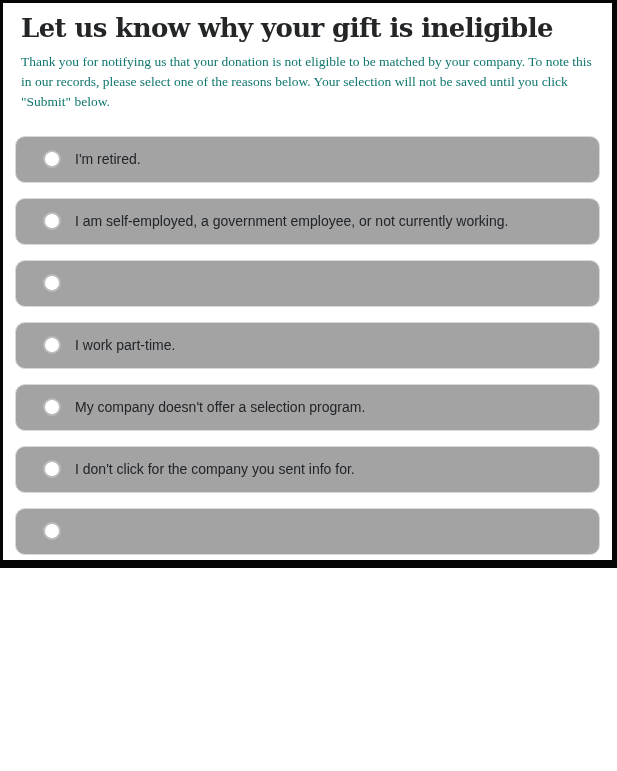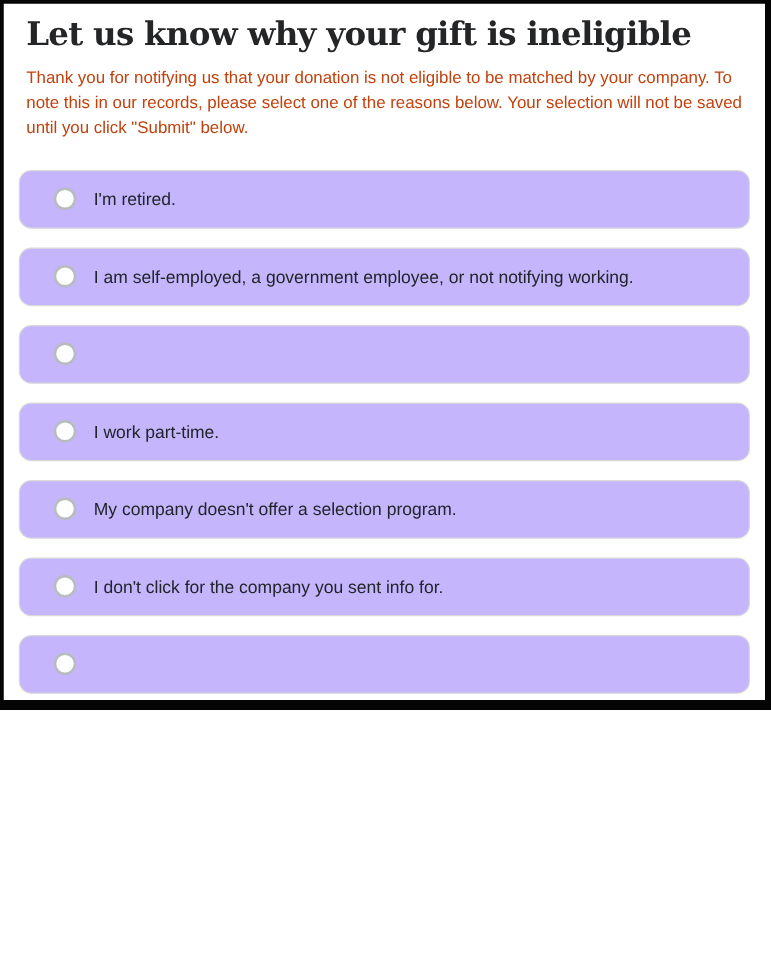"Thank you for notifying us" .page-desc { color: #c2410c -> #0f766e; font-family: none -> Liberation Serif, serif }
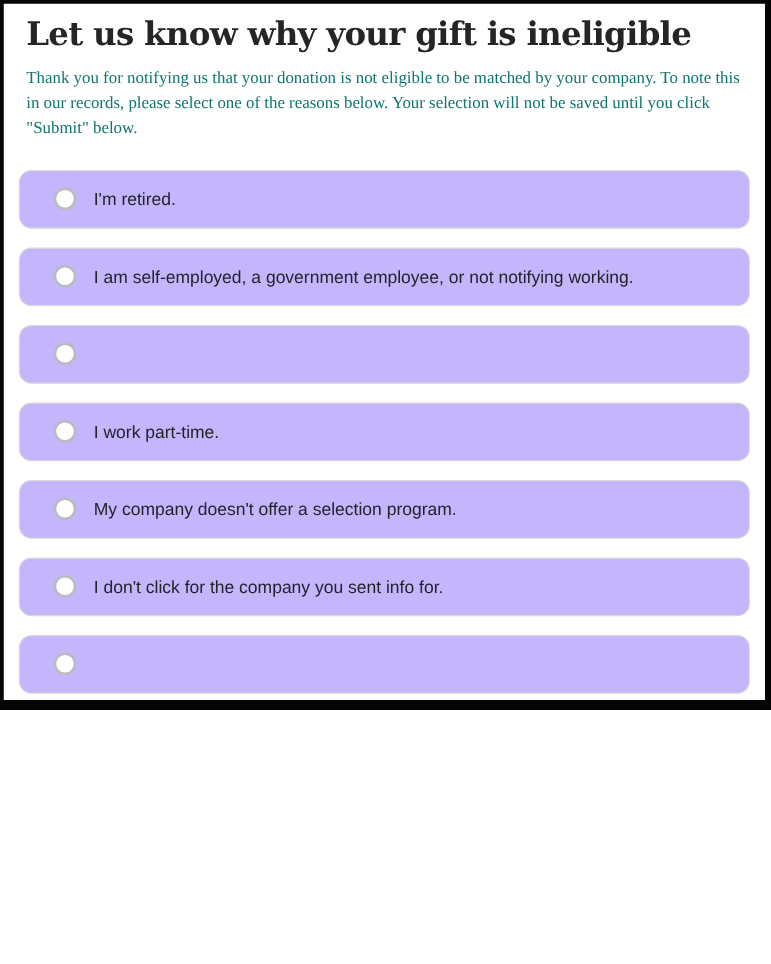"I'm retired." .option { background: #c4b5fd -> #a3a3a3 }
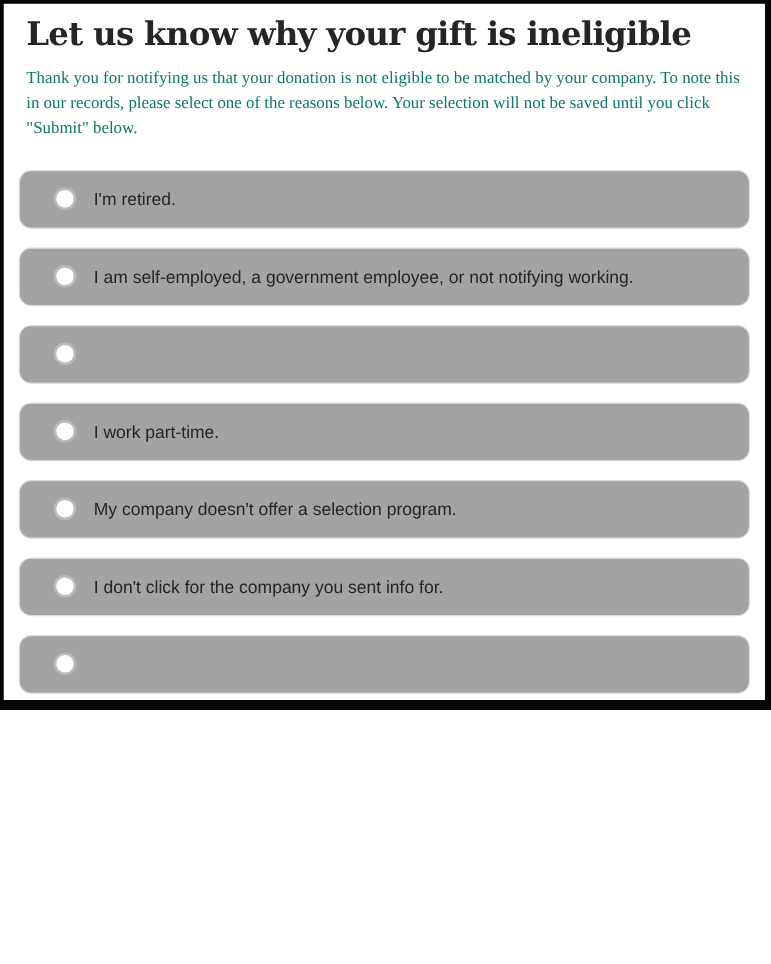"I am self-employed, a government" span.option-label { text: notifying -> currently }
